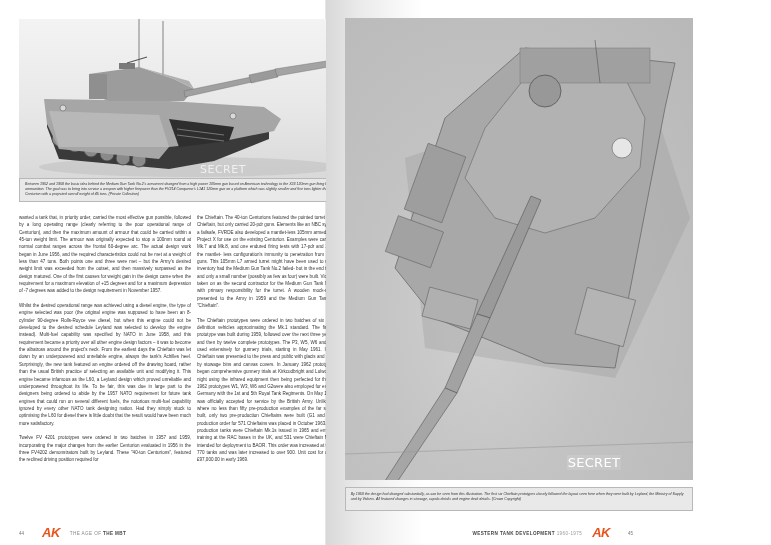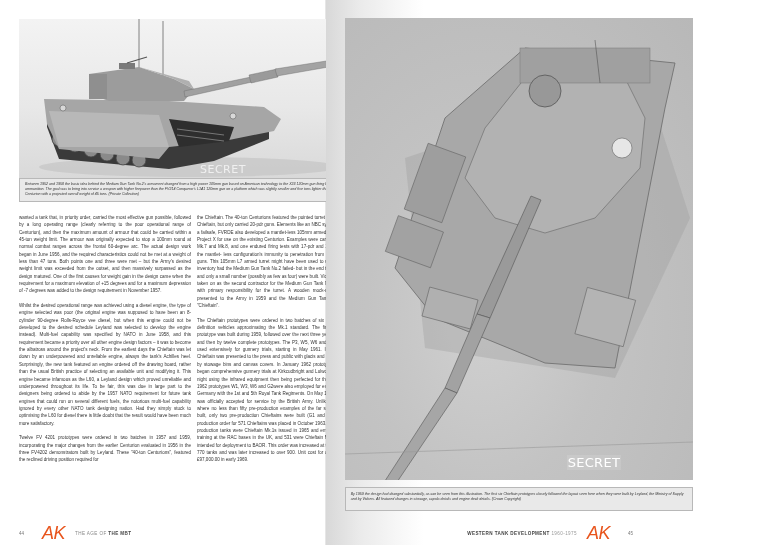"AK" .ak-logo { font-size: 18px -> 13px; font-weight: normal -> bold }
